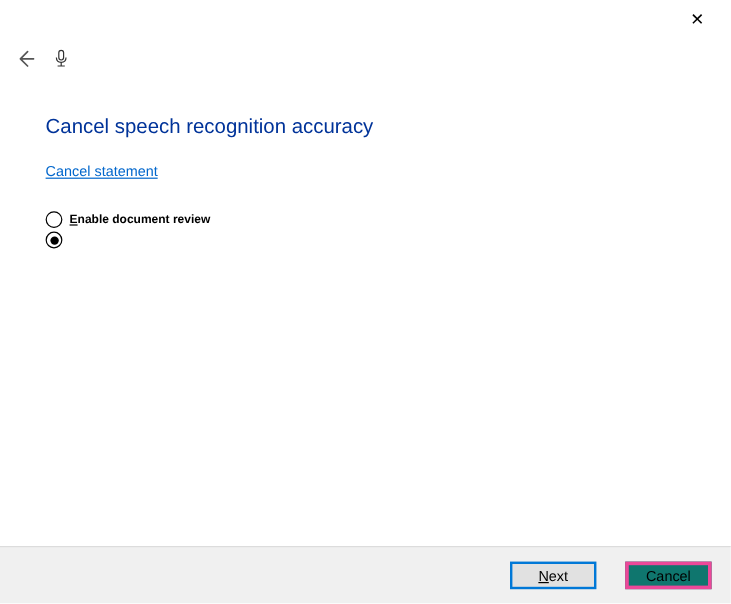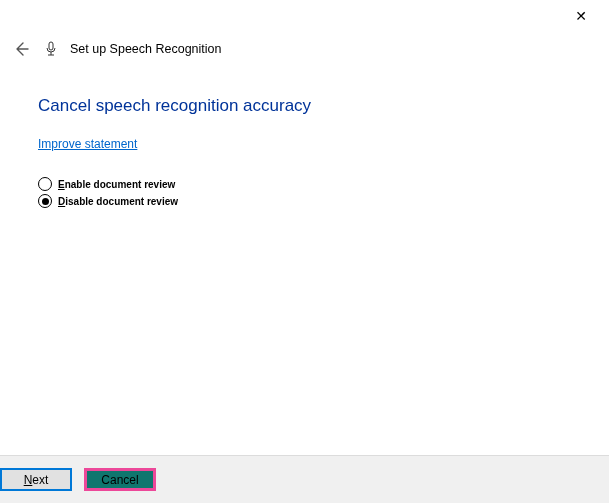"Set up Speech Recognition" div.header-title { html: <div>Set up Speech Recognition</div> -> none }
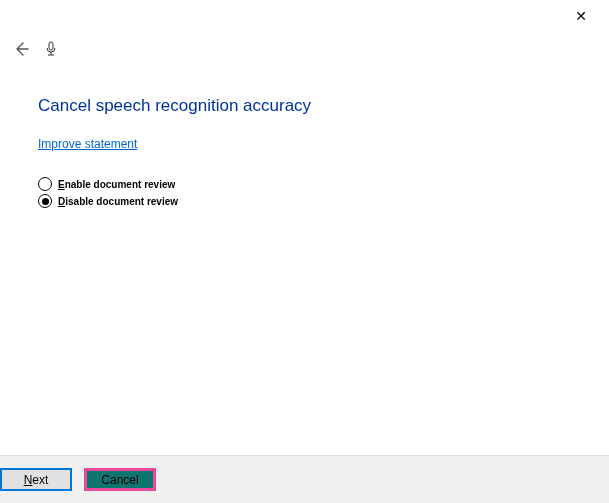"Improve statement" a.link { text: Improve -> Cancel }
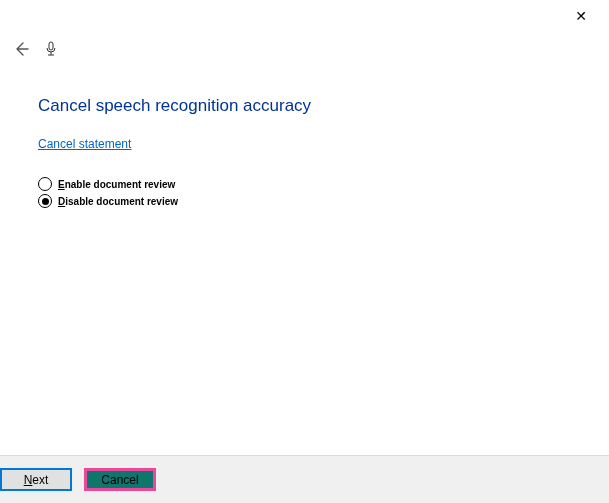"Disable document review" span.radio-label { html: <span><span>D</span><span>isable document review</span></span> -> none }
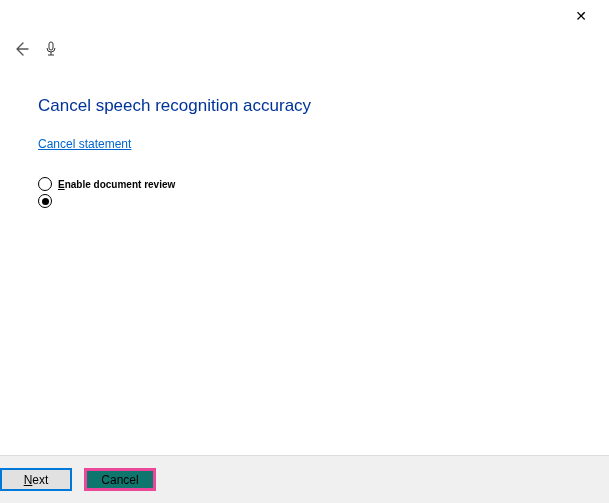"Next" .footer { gap: 12px -> 24px; justify-content: none -> flex-end }
